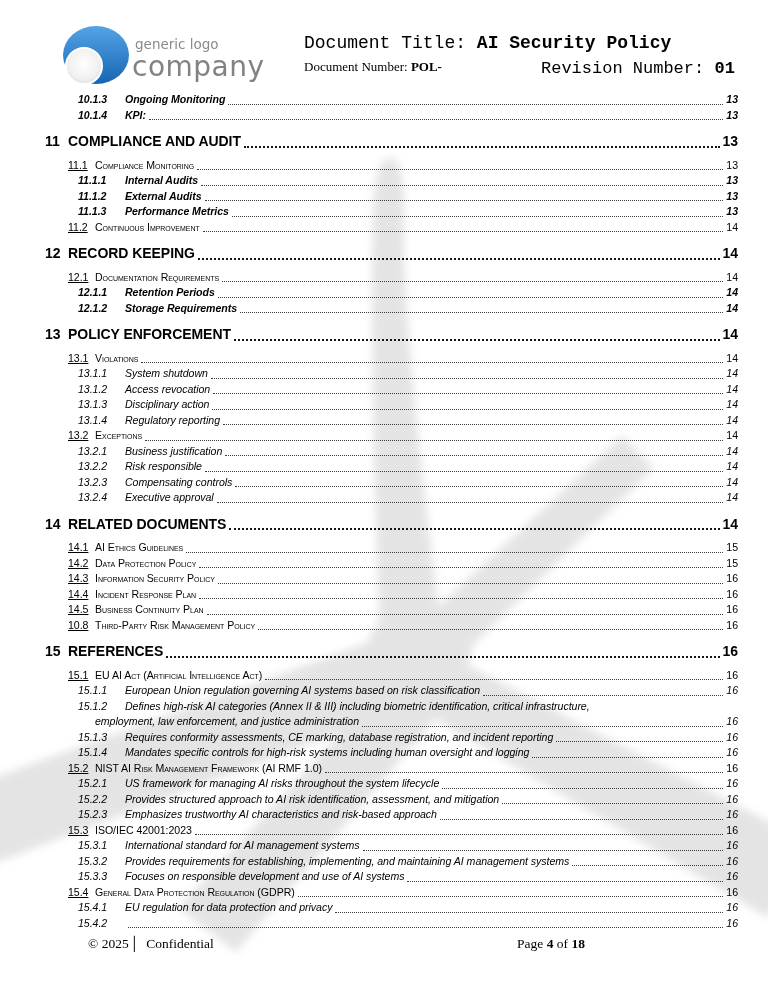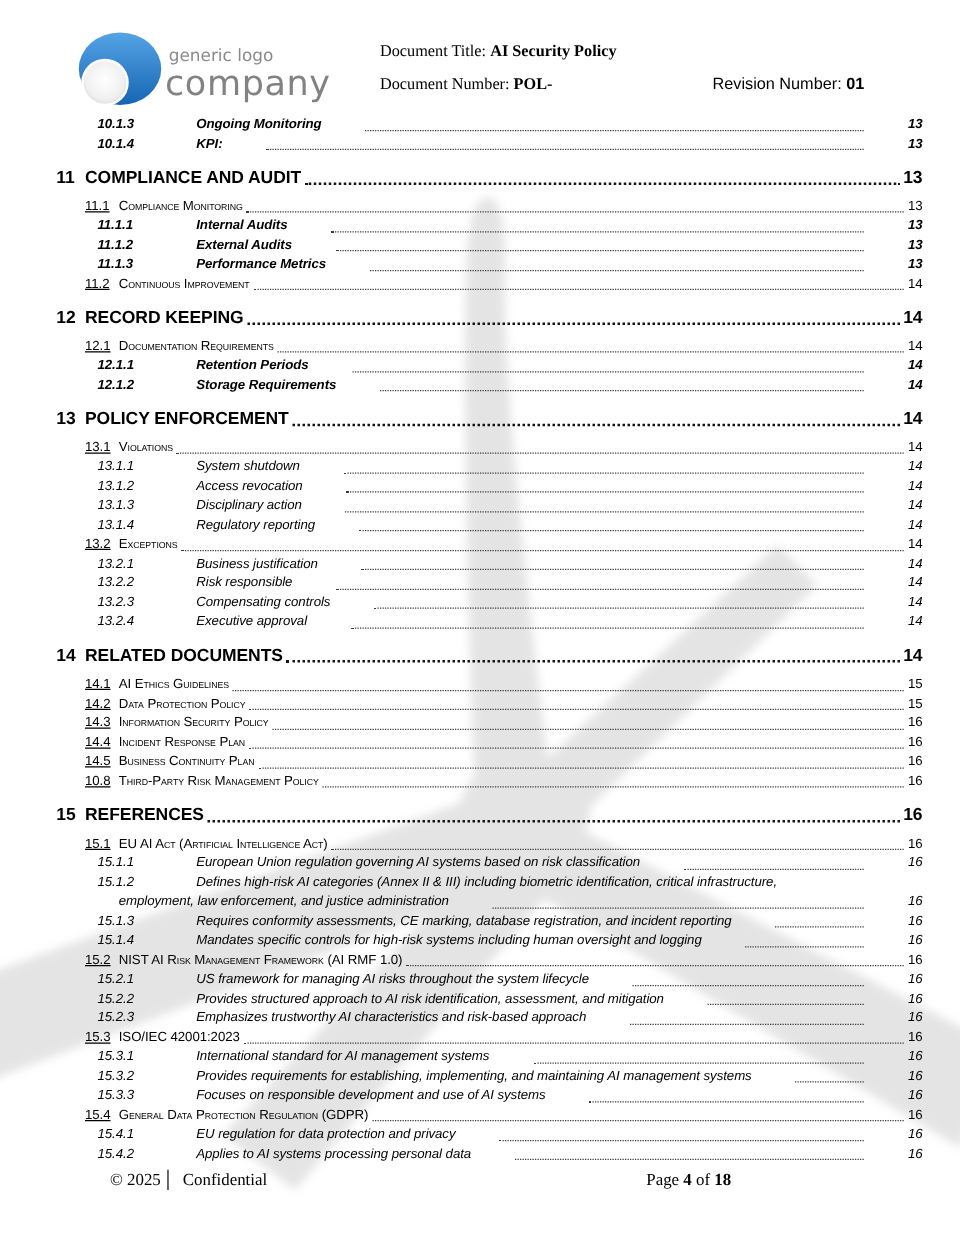"Document Title: AI Security Policy" .doc-line1 { font-family: Liberation Serif, serif -> Liberation Mono, monospace; font-size: 13px -> 18px }
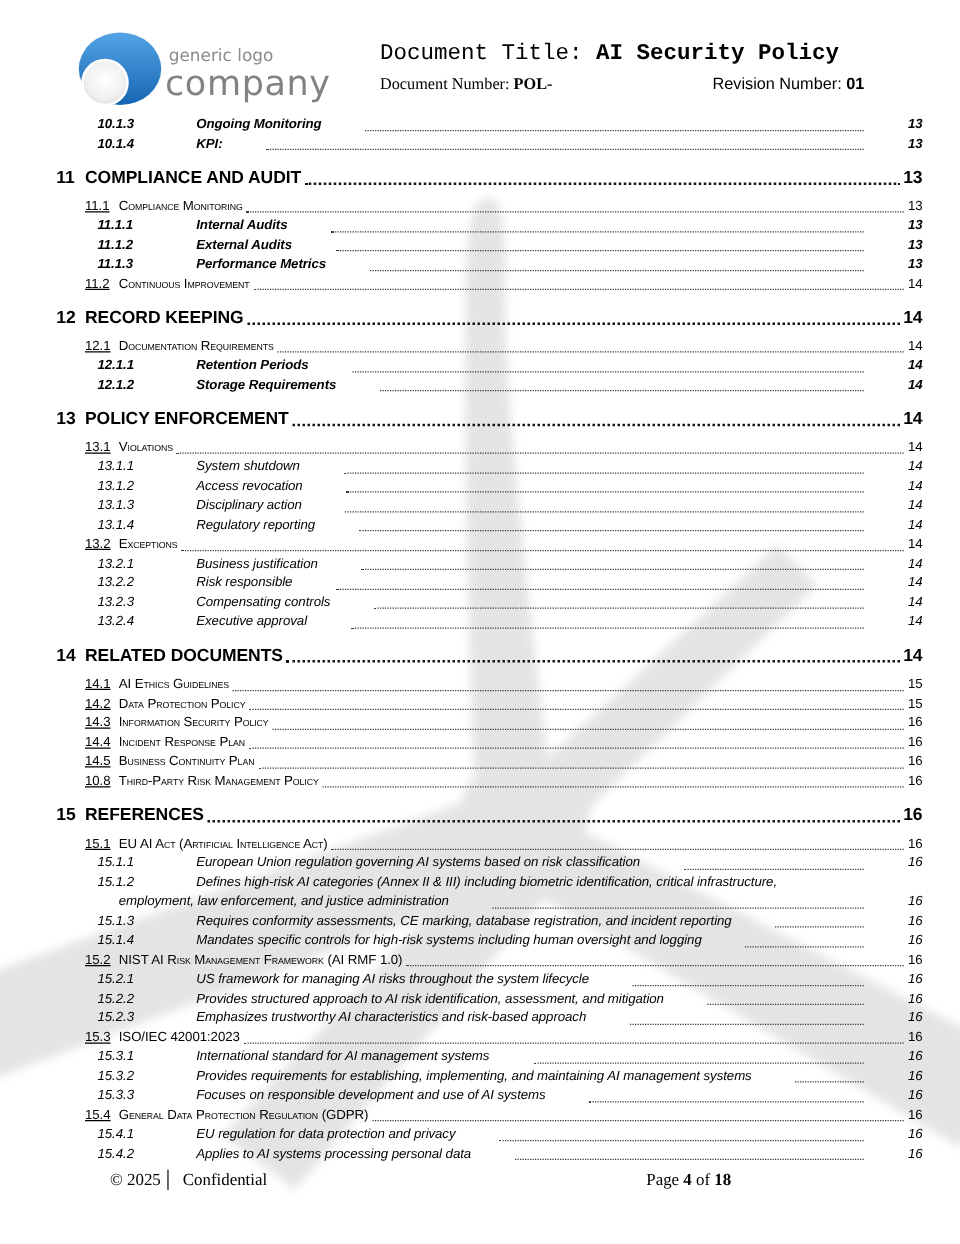"Revision Number: 01" .rev-line { font-family: Liberation Sans, sans-serif -> Liberation Mono, monospace; font-size: 13px -> 17px; left: 570px -> 541px }
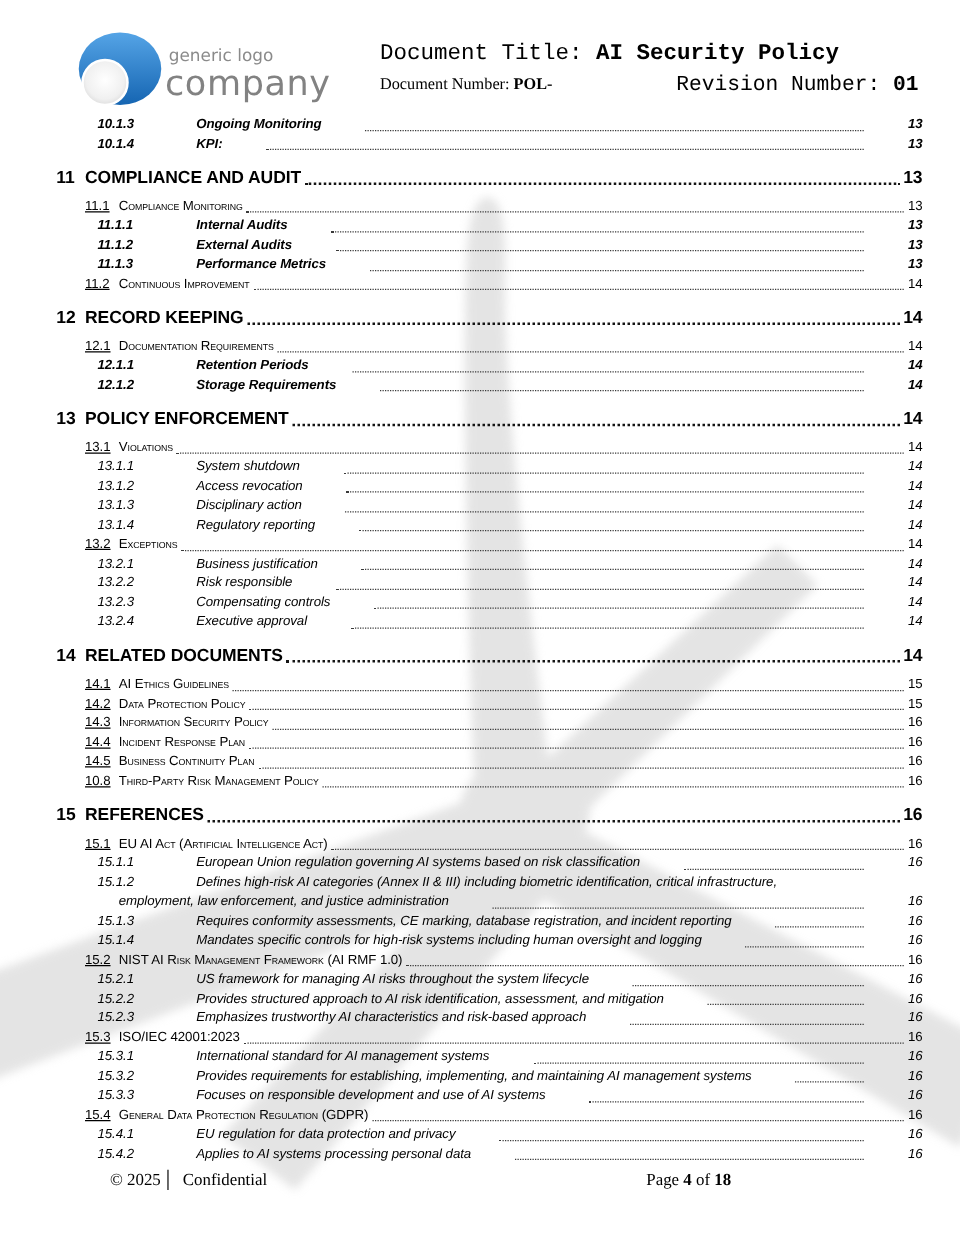"10.1.3" .l3 { gap: 32px -> none }
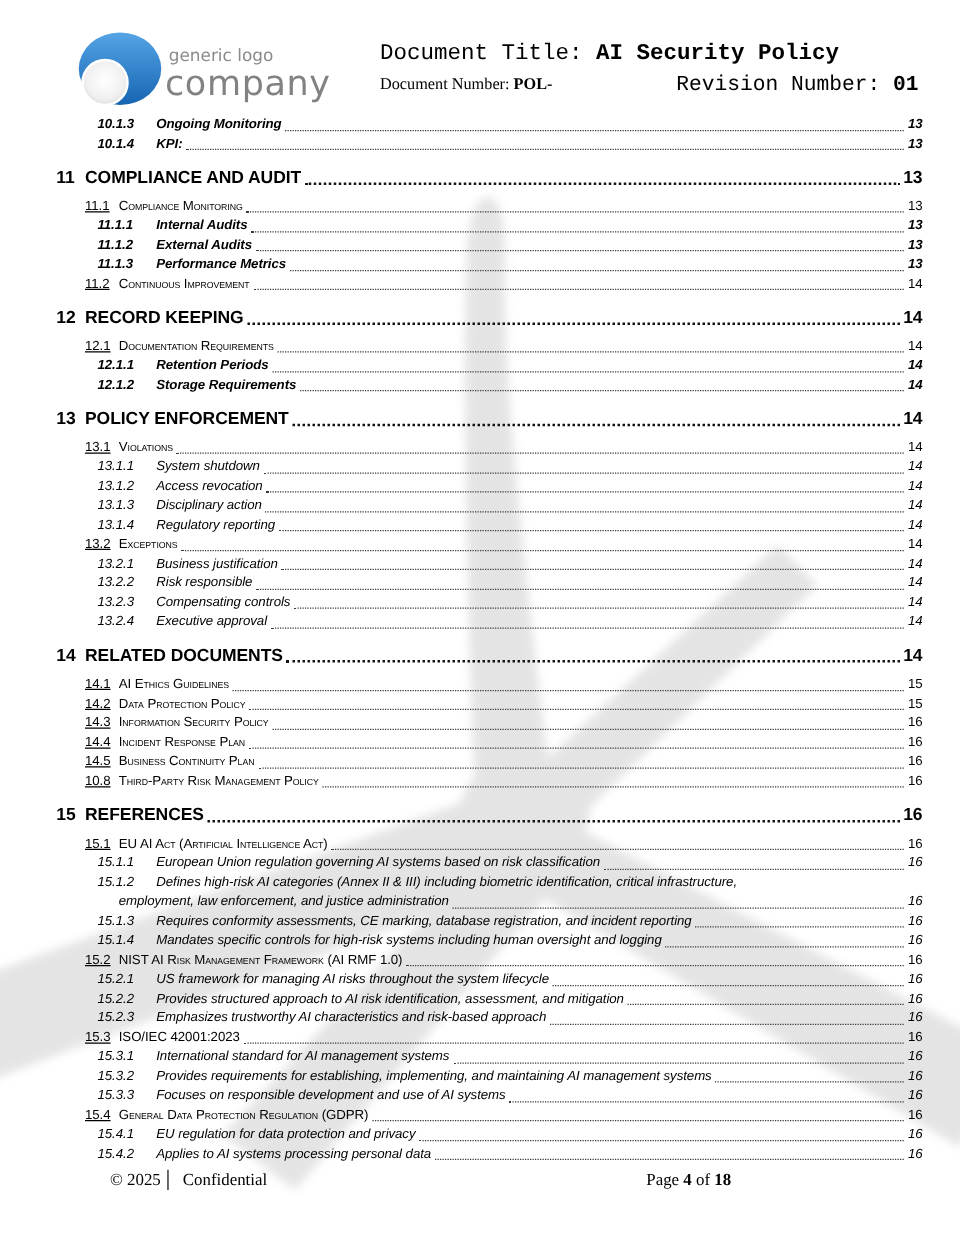"Applies to AI systems processing" span.txt { html: <span>Applies to AI systems processing personal data</span> -> none }
